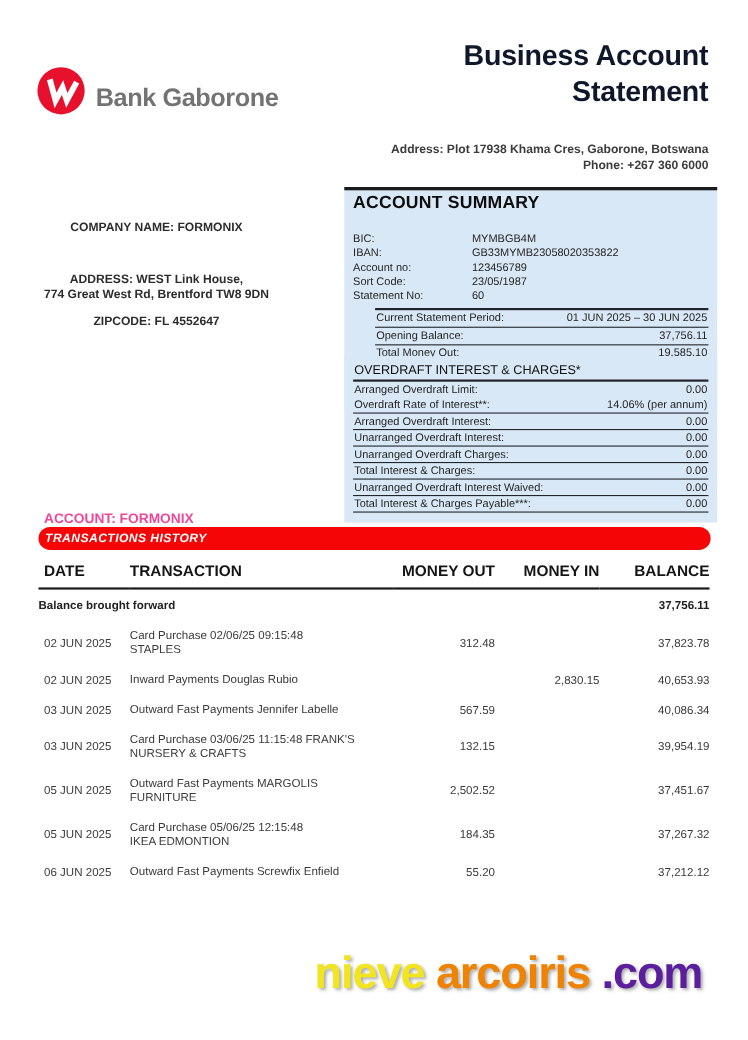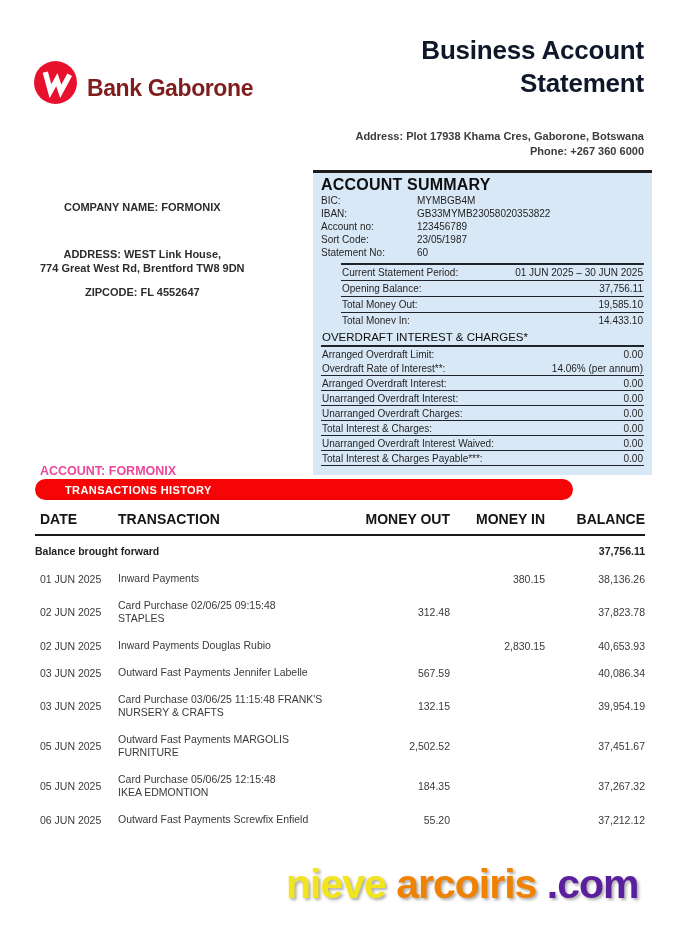"Bank Gaborone" span.brand-name { color: #7f1d1d -> #737373 }
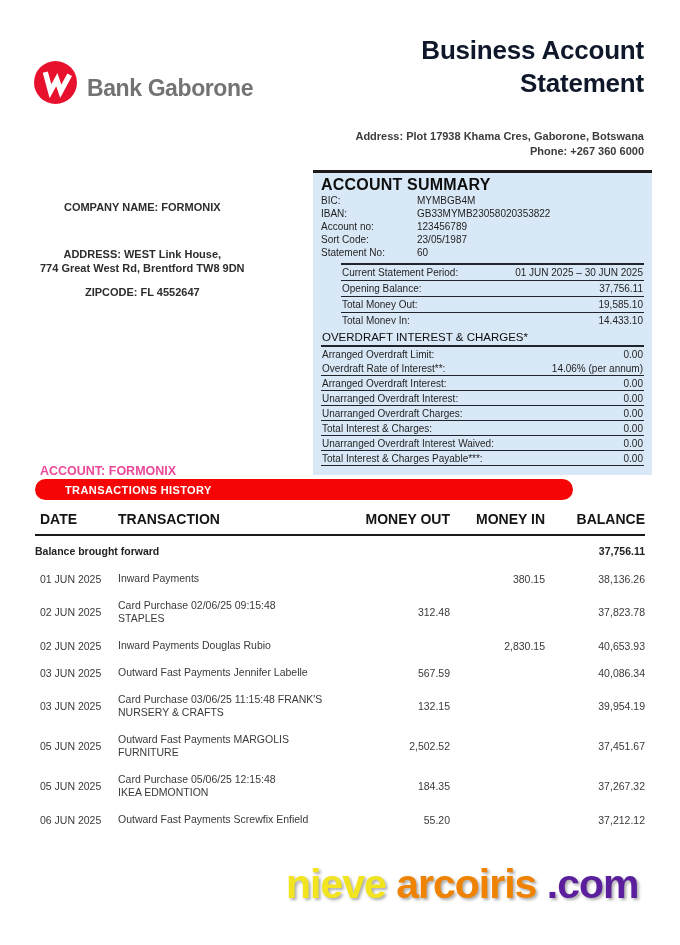"ACCOUNT SUMMARY" .summary-title { margin-bottom: 0 -> 17px }
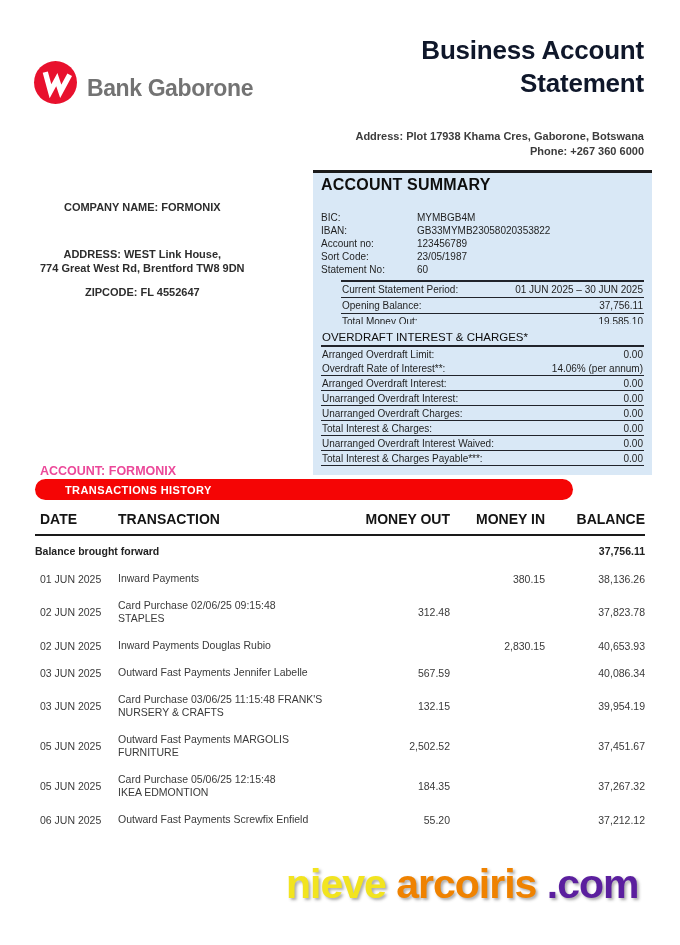"BIC:" .info-label { width: 96px -> 108px }
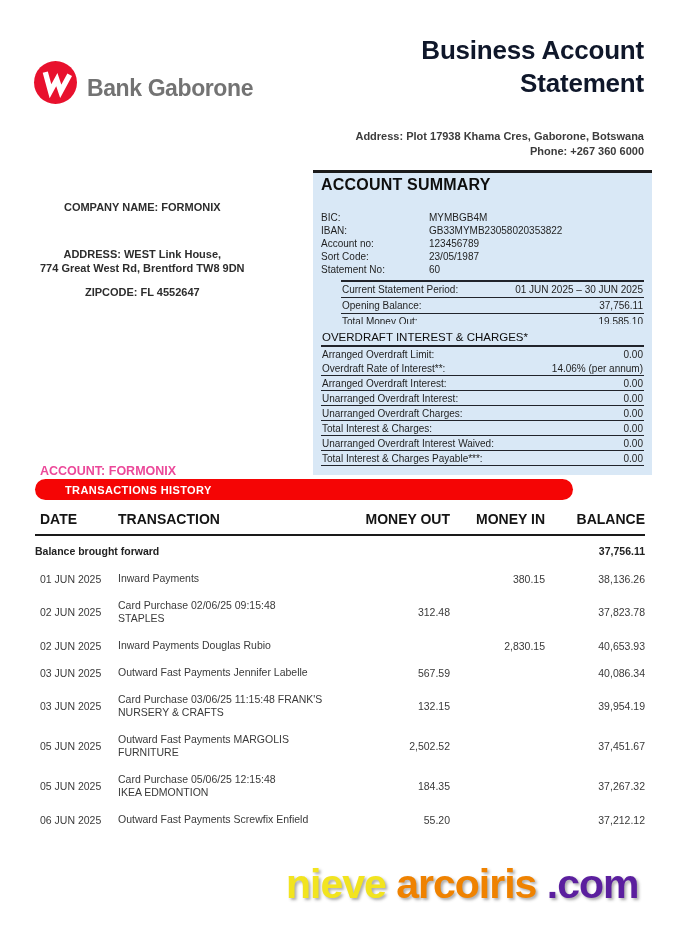"TRANSACTIONS HISTORY" .banner { font-style: none -> italic; padding-left: 30px -> 6px; width: 538px -> 611px }
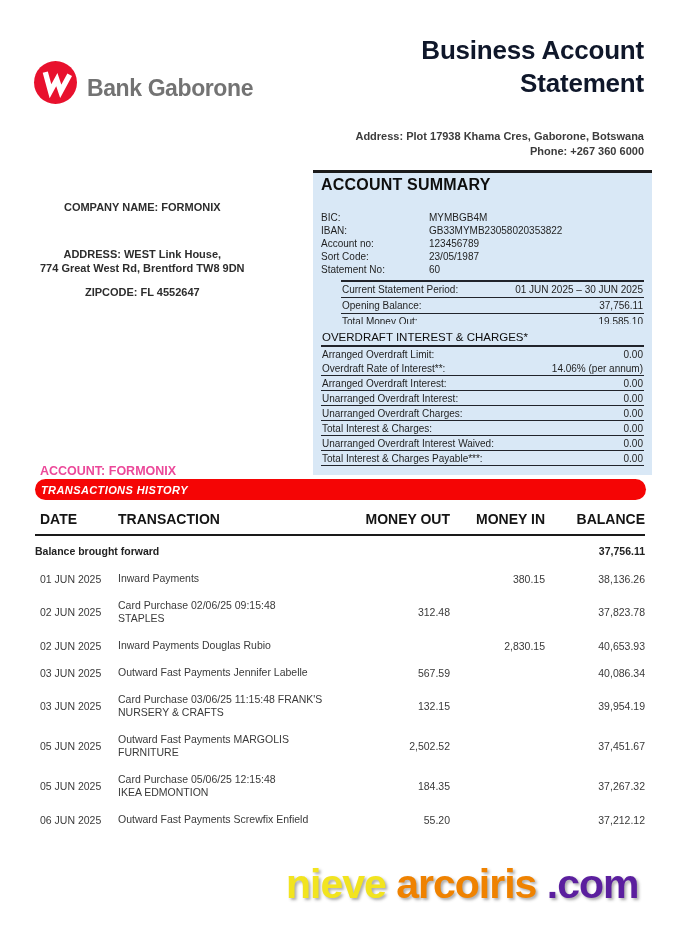"01 JUN 2025" tr { html: <tr> <td>01 JUN 2025</td> <td>Inward Payments</td> <td></td> <td>380.15</td> <td>38,136.26</td> </tr> -> none }
